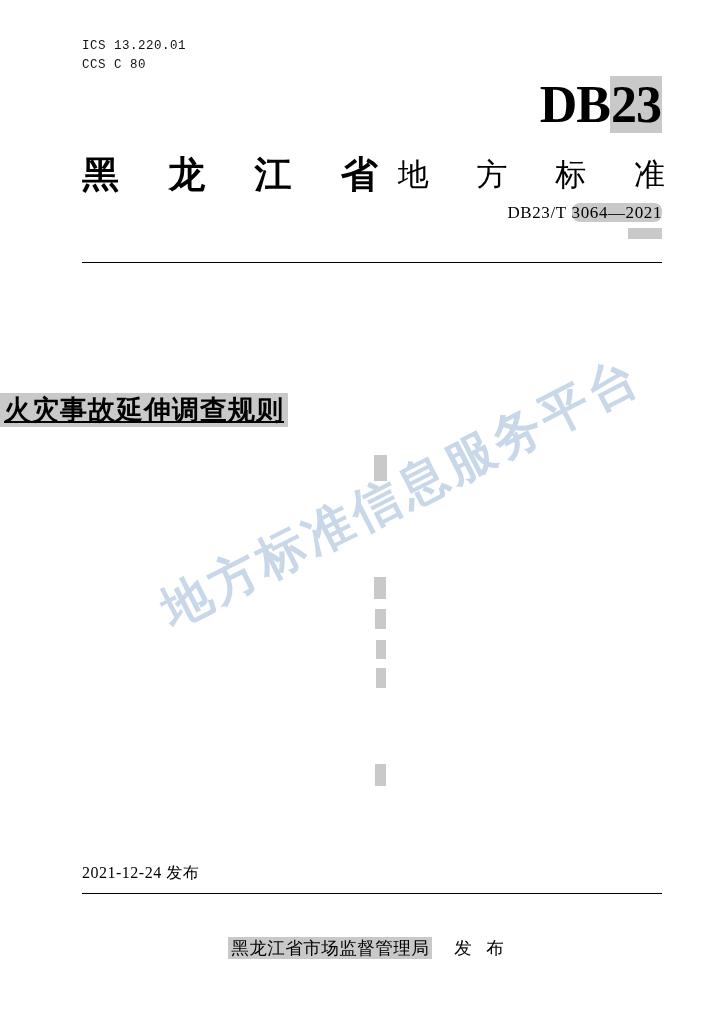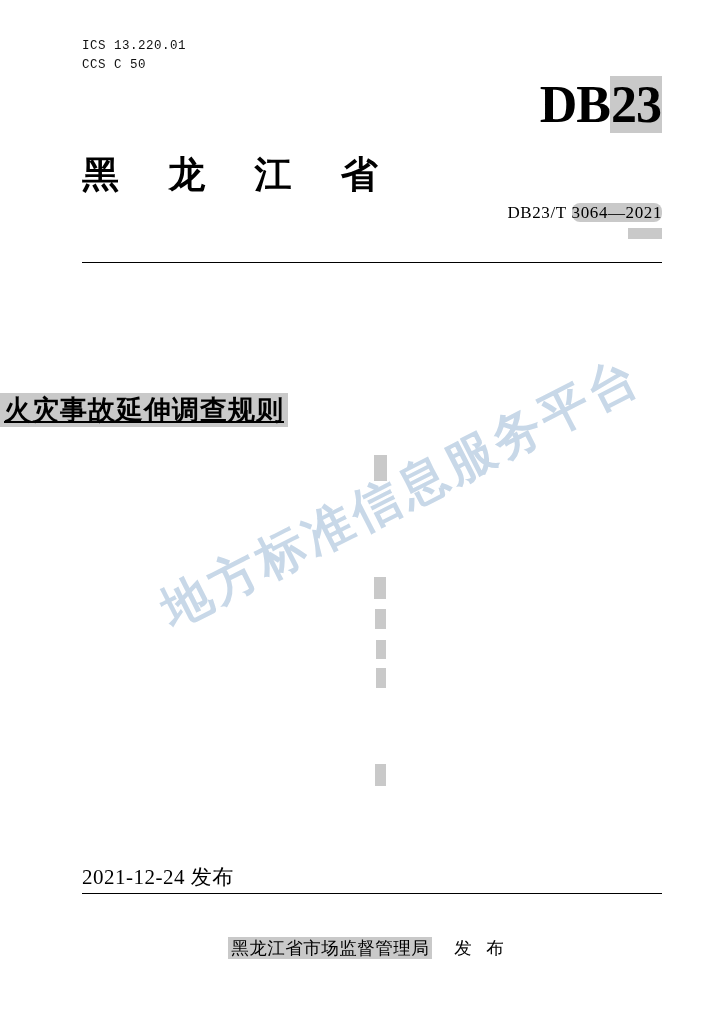"CCS C 50" div { text: 50 -> 80 }
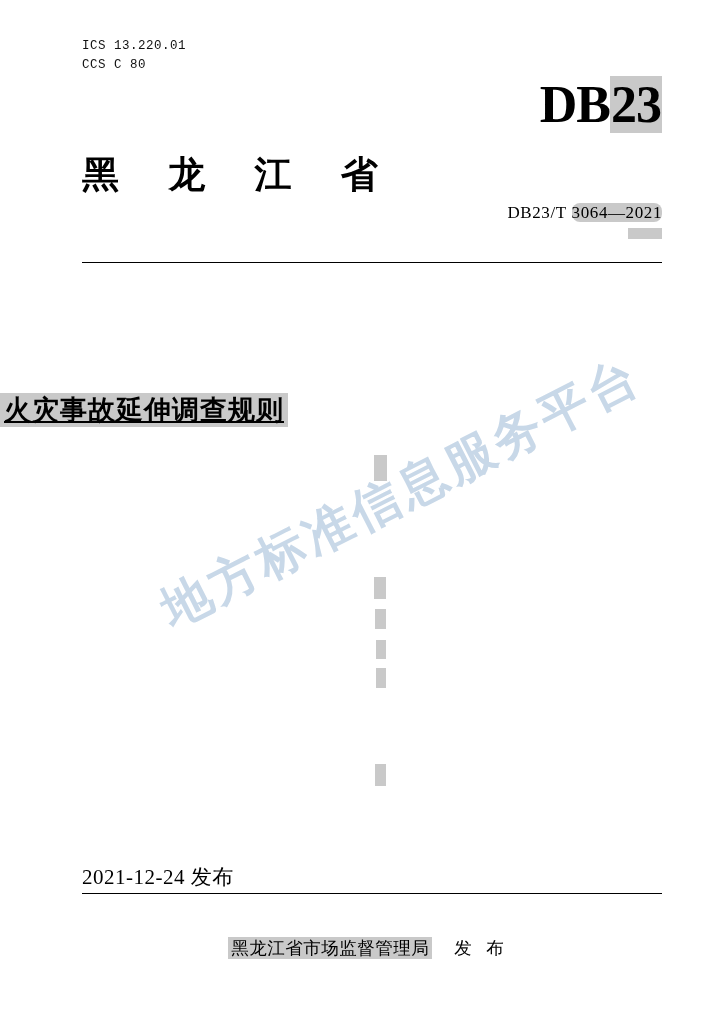"地 方 标 准" div.std { html: none -> <div>地 方 标 准</div> }
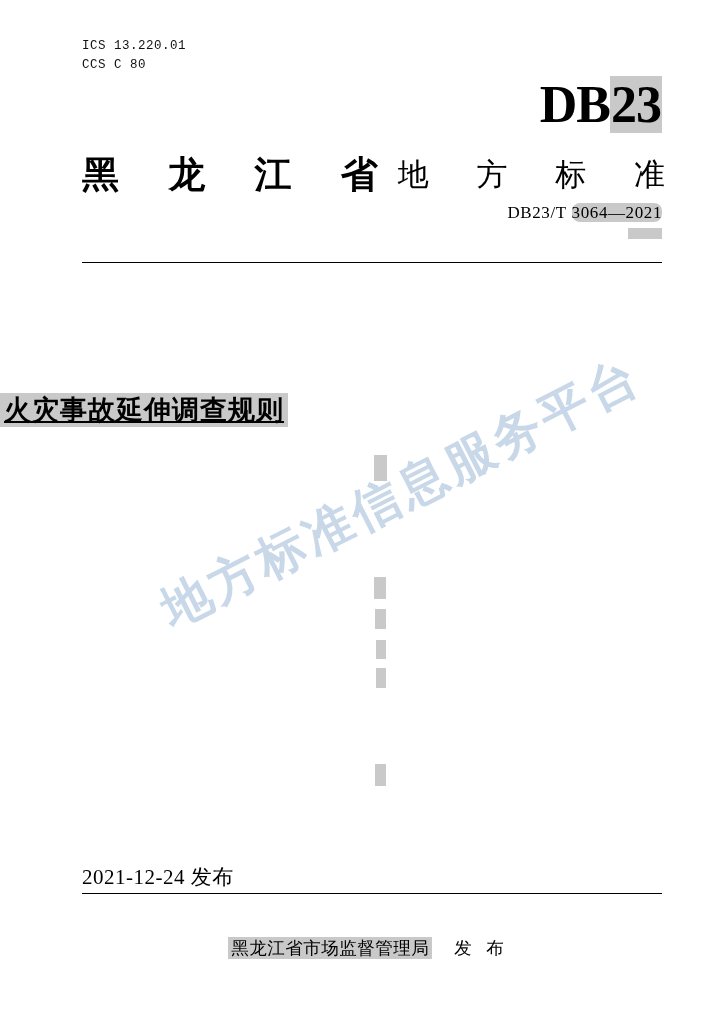"2021-12-24 发布" .dates { flex-direction: none -> column; font-size: 21px -> 16px; justify-content: flex-start -> flex-end }
